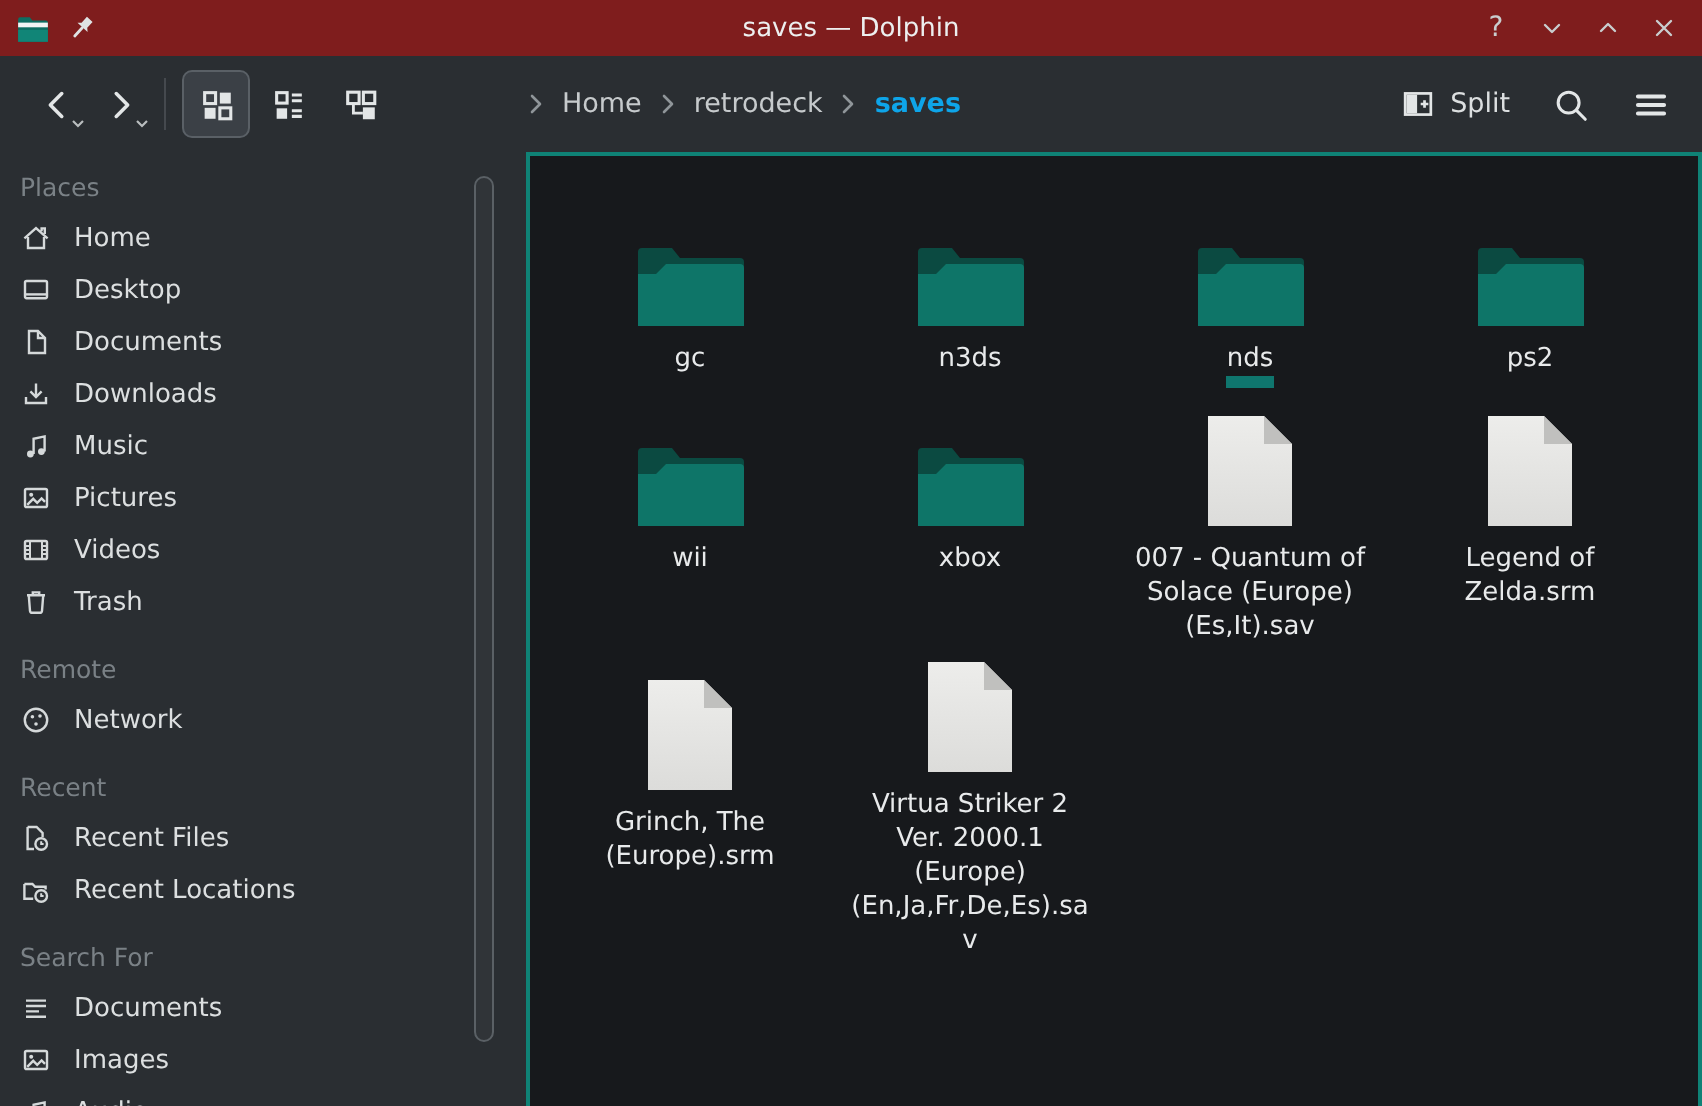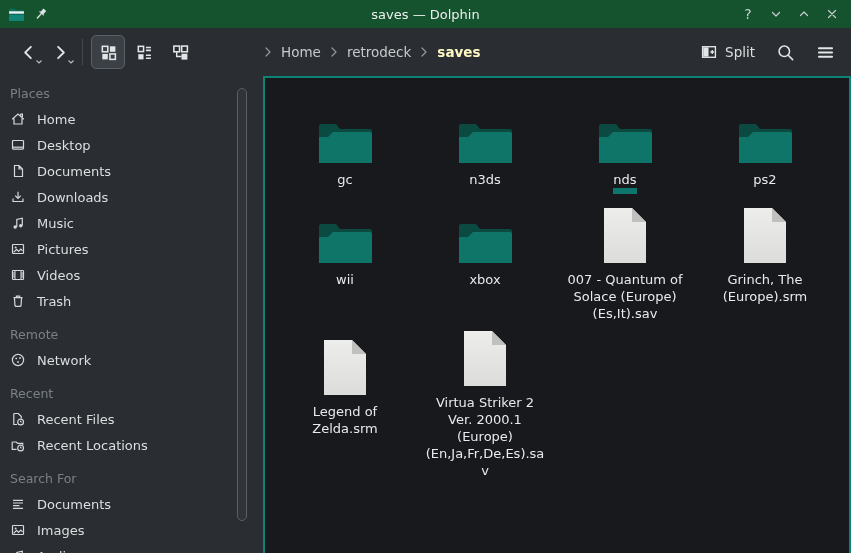"saves — Dolphin" .titlebar { background: #14532d -> #7f1d1d }
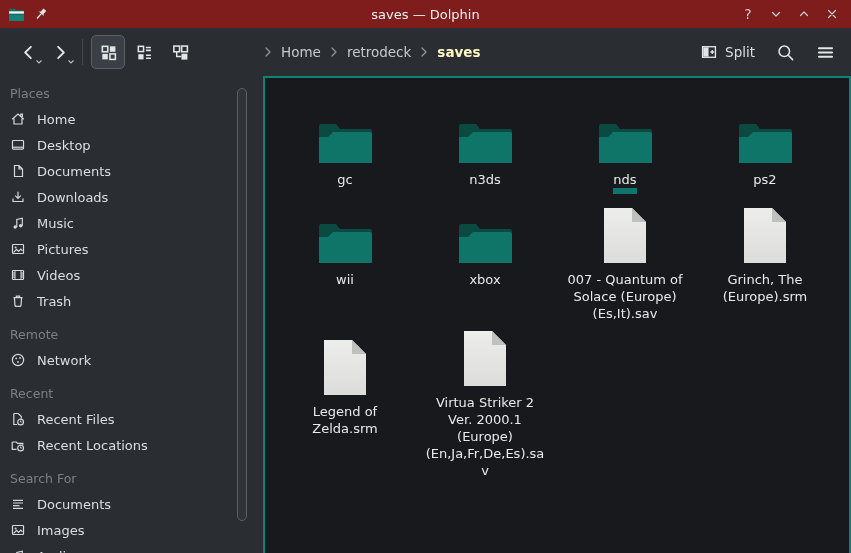"saves" .breadcrumb .crumb-current { color: #fef9c3 -> #0ea5e9 }
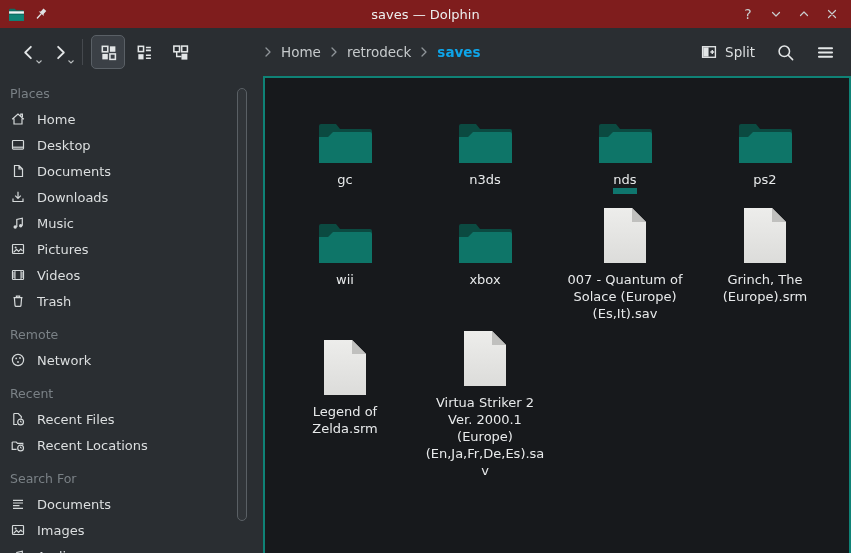"Grinch, The (Europe).srm" div.cell { order: before "Legend of Zelda.srm" -> after "Legend of Zelda.srm" }
